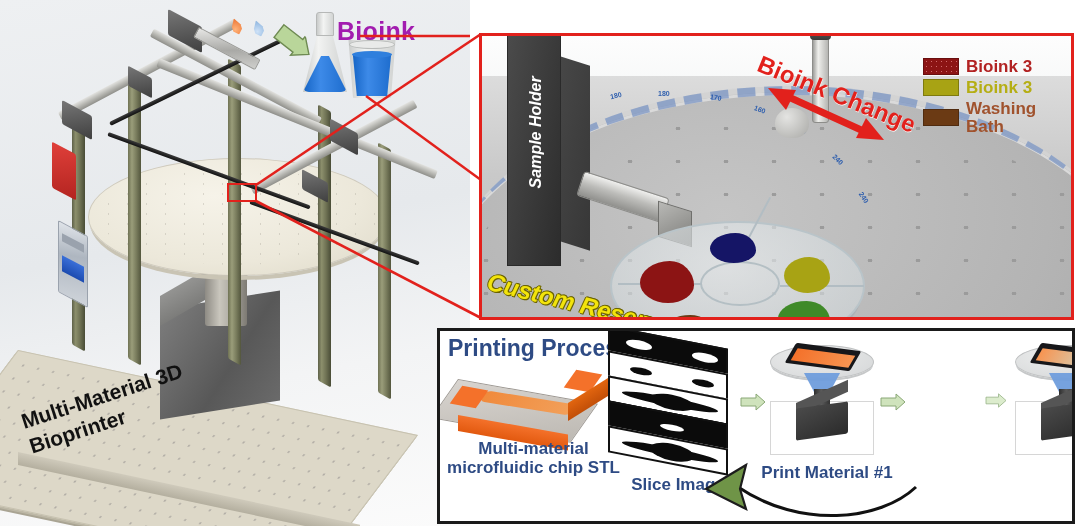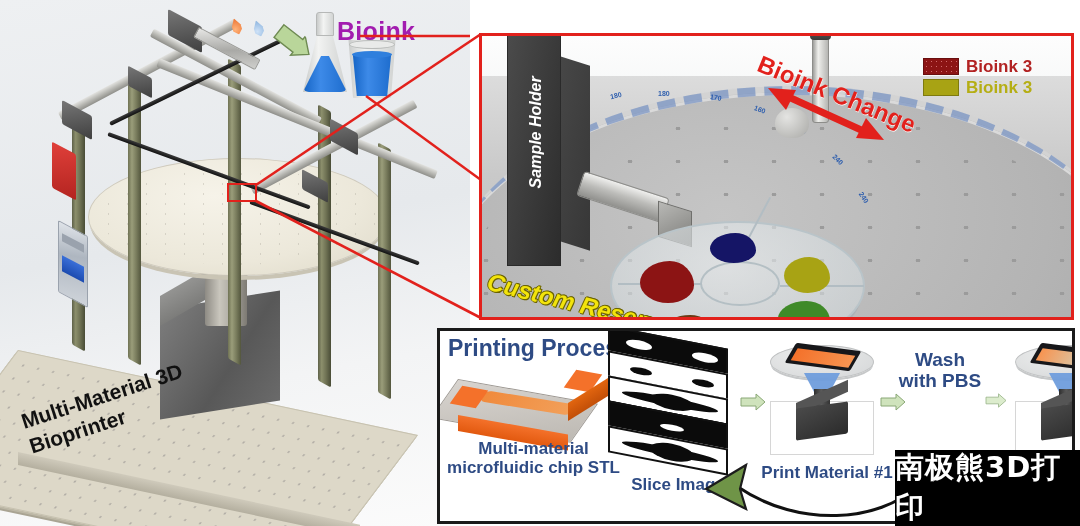"Washing Bath" div.leg-row { html: none -> <div> <div></div> <div>Washing Bath</div> </div> }
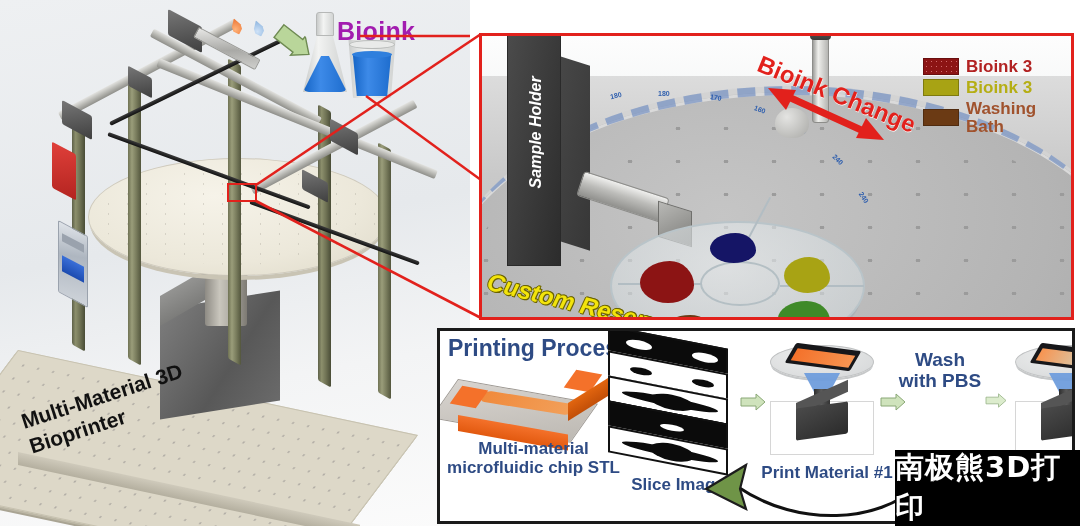"Wash with PBS" div.proc-cap { html: <div>Wash with PBS</div> -> none }
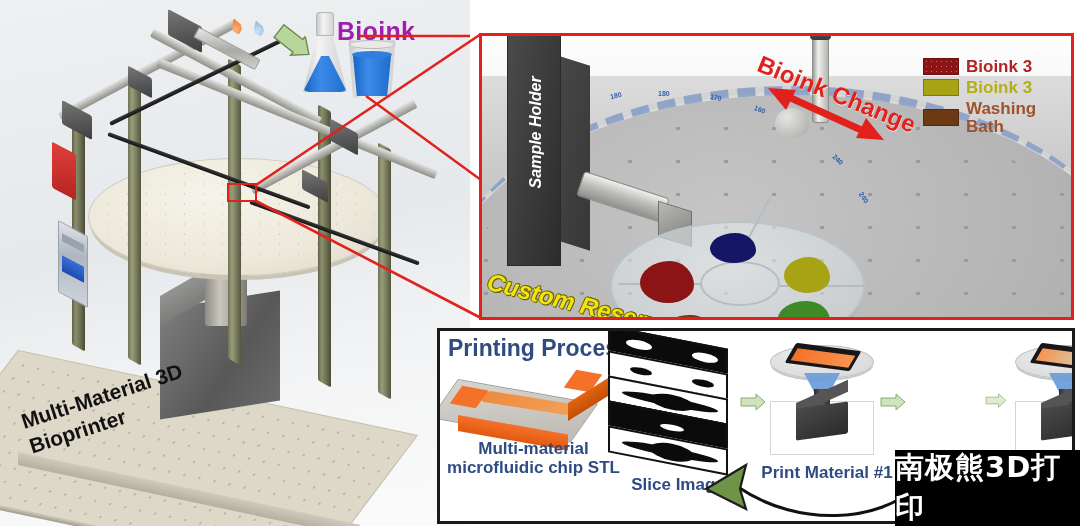"南极熊3D打印" div.watermark { html: <div> <span>南极熊3D打印</span> </div> -> none }
